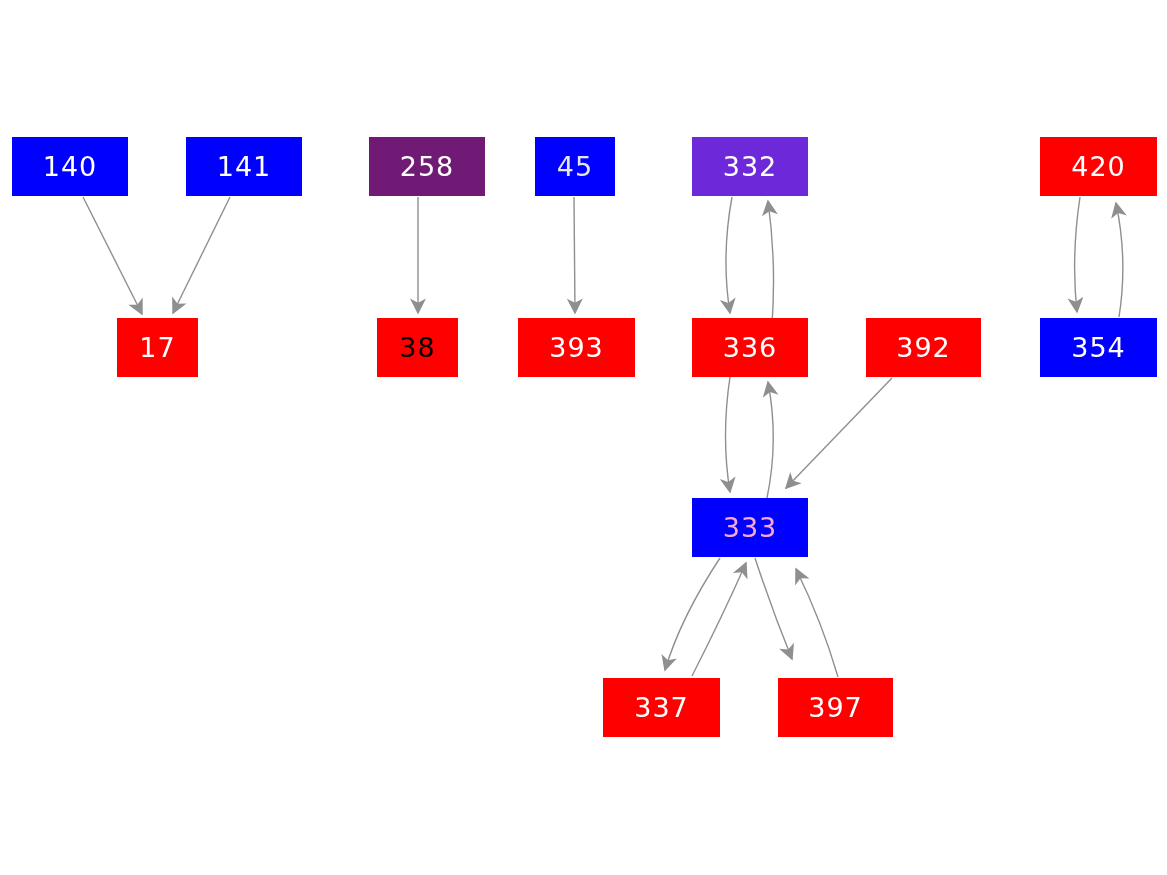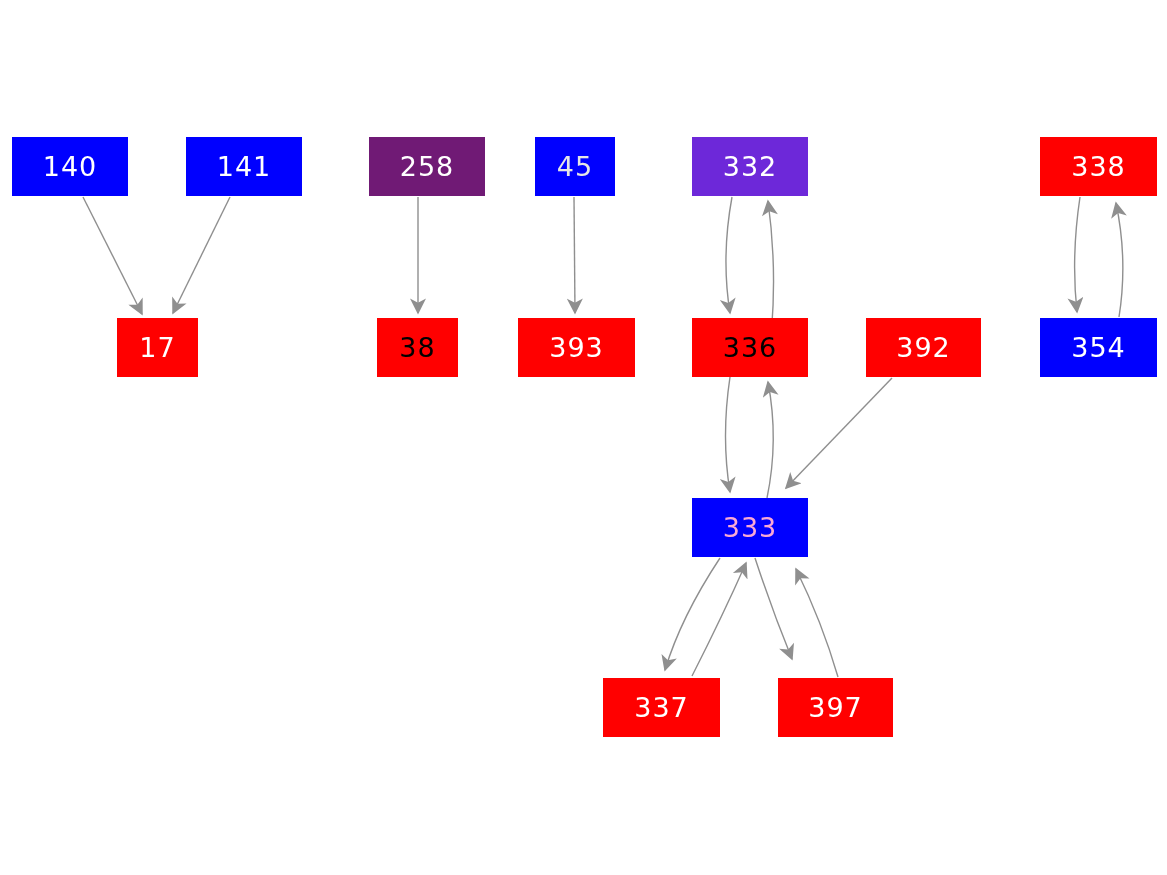"338" span { text: 338 -> 420 }
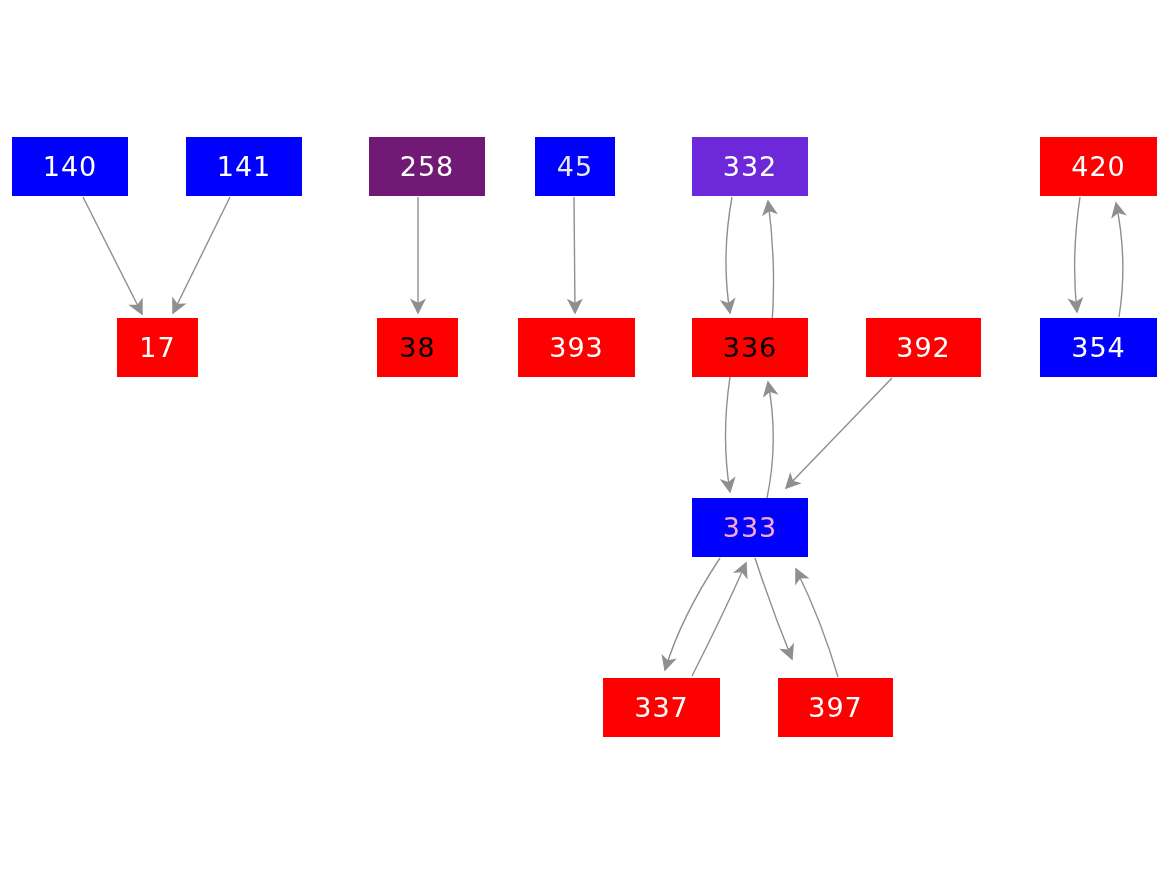"336" span { color: #000000 -> #ffffff }
